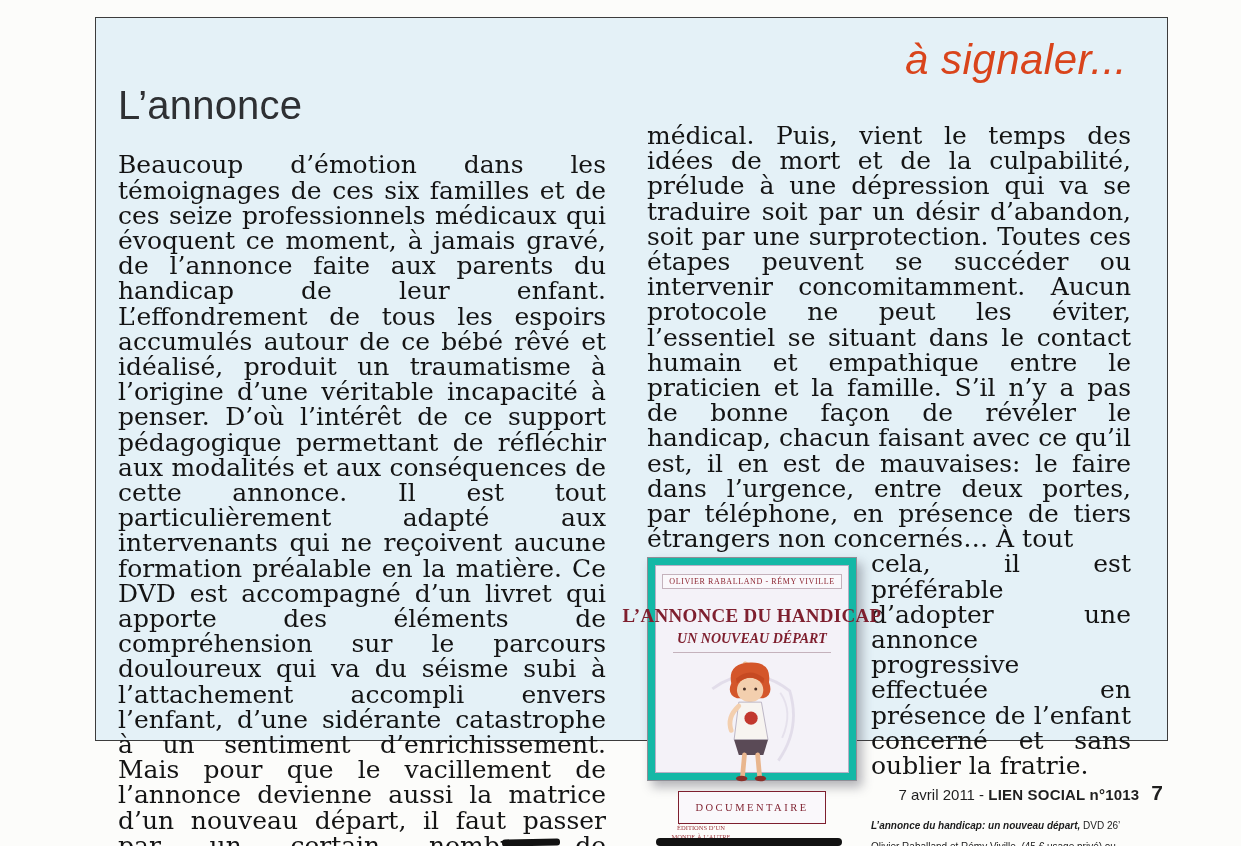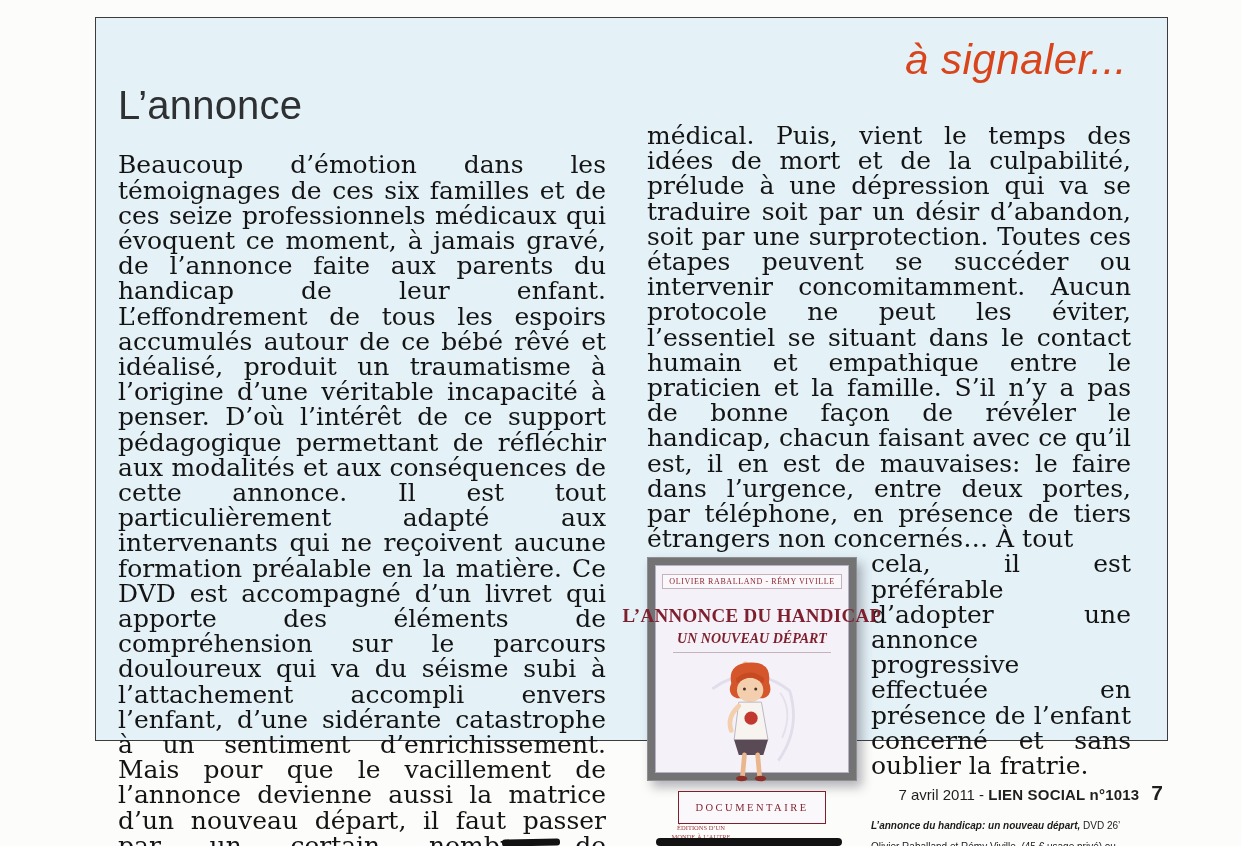"OLIVIER RABALLAND - RÉMY VIVILLE" .dvd { background: #737373 -> #14b8a6 }
